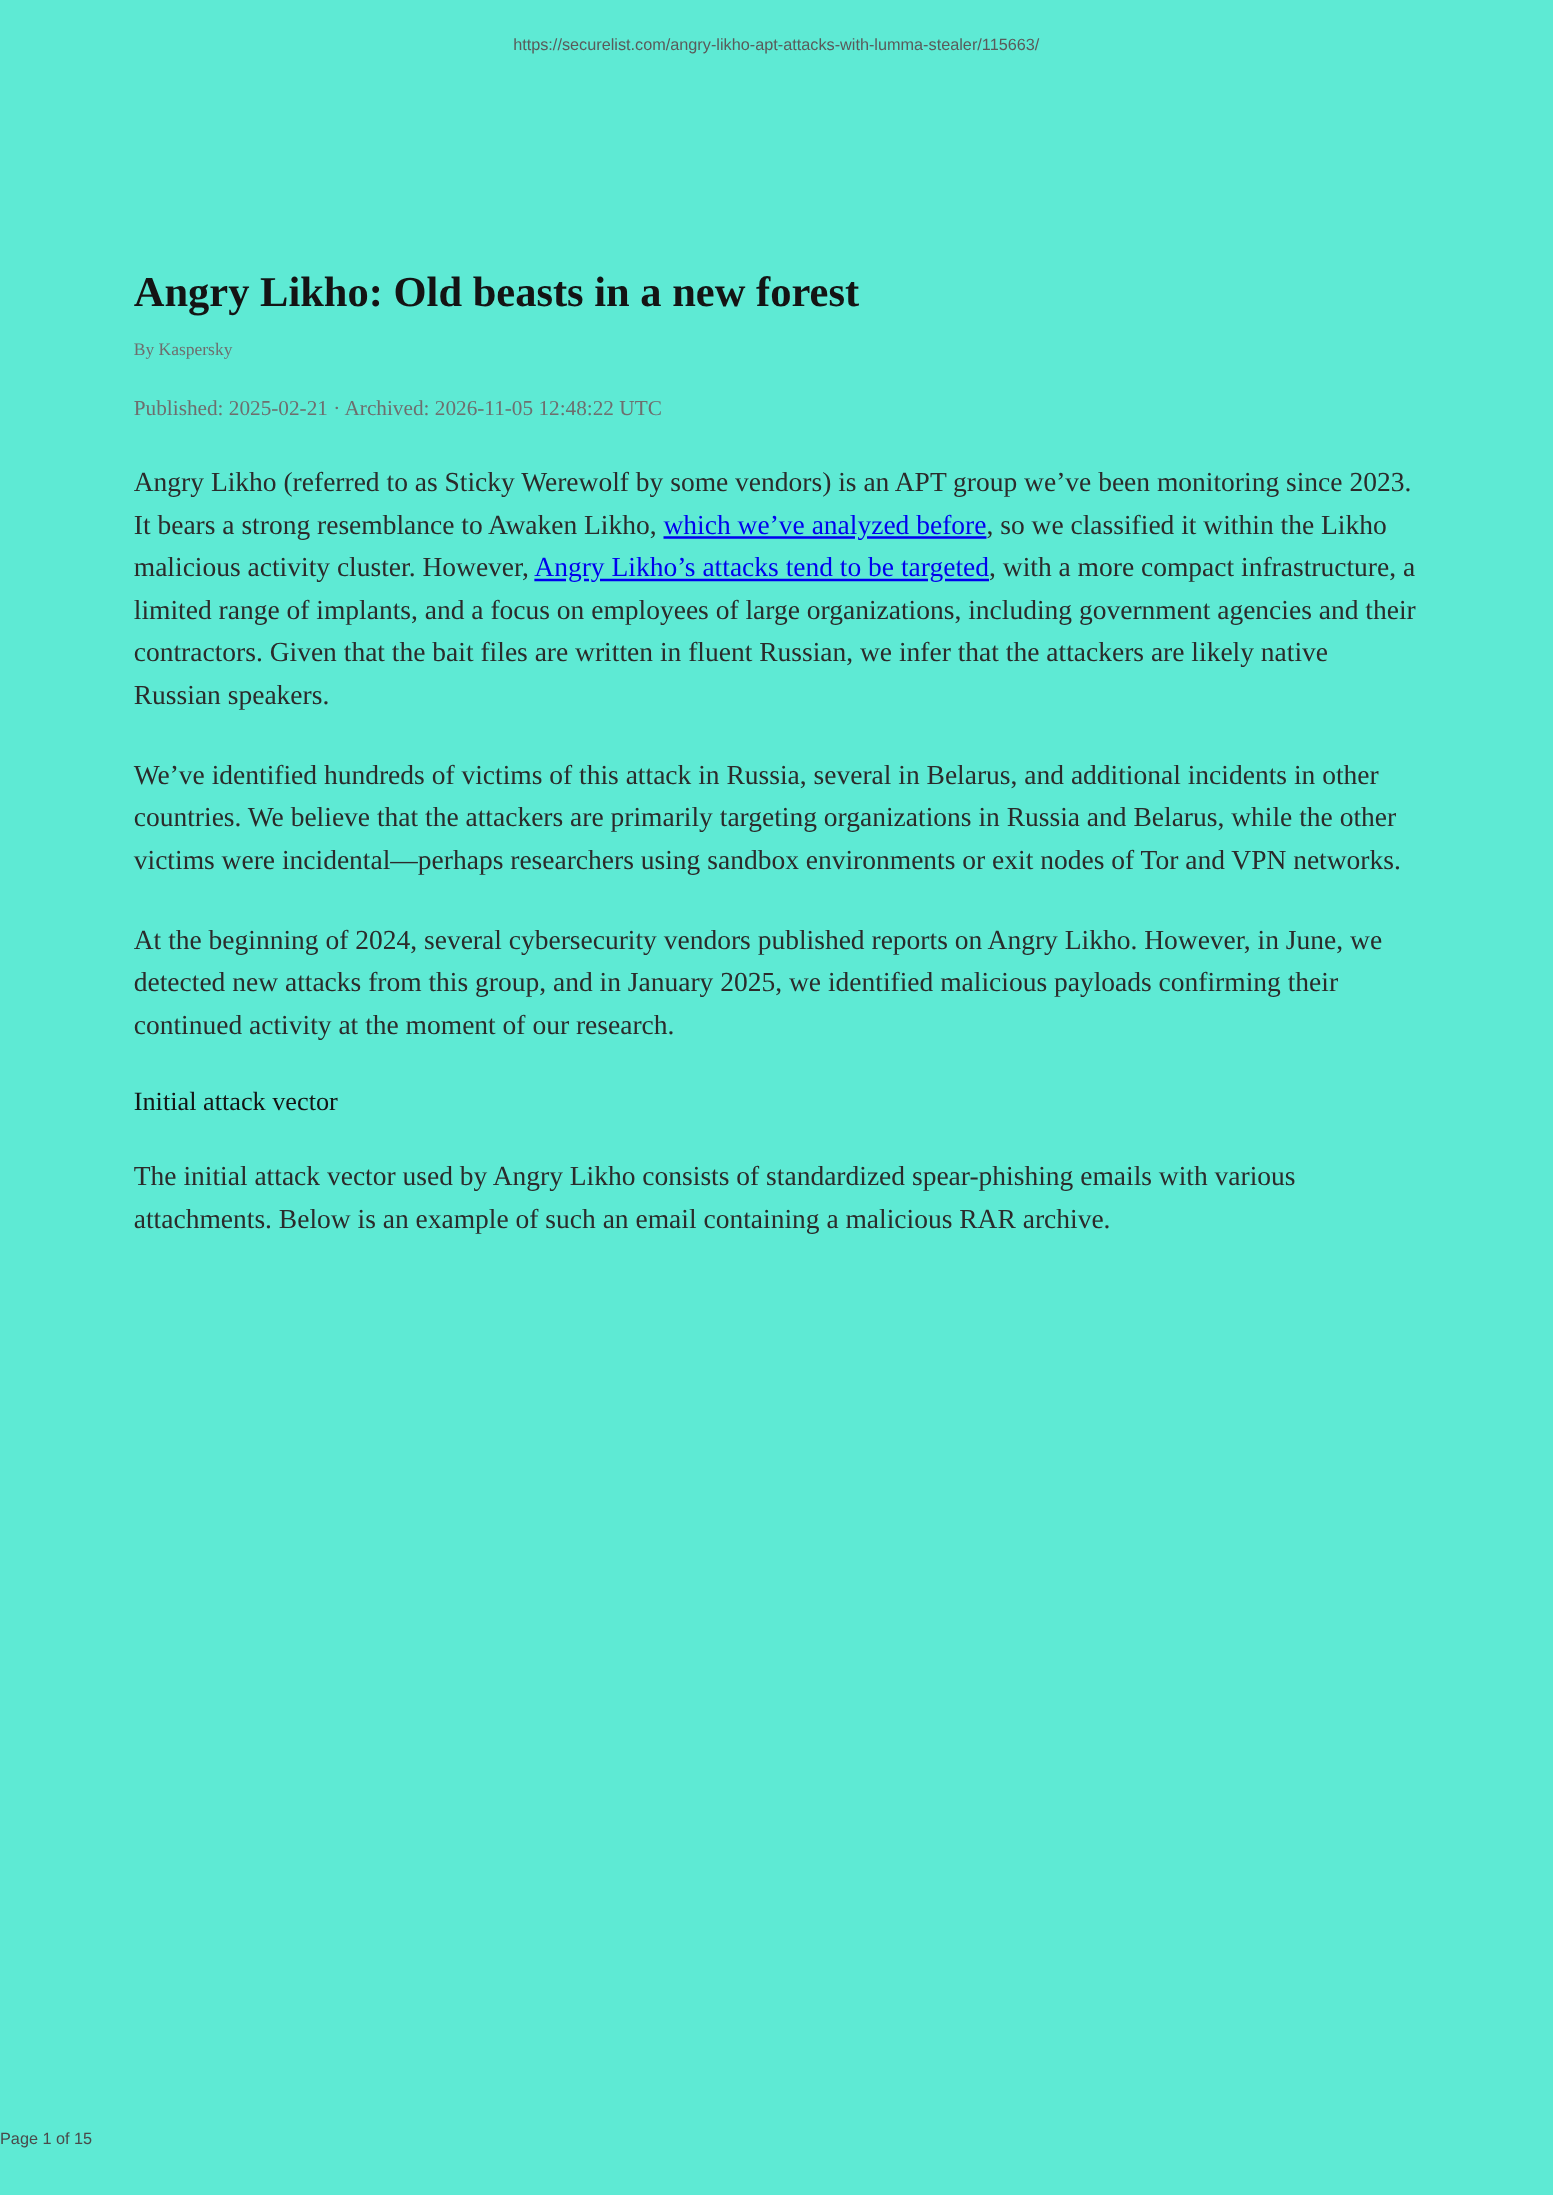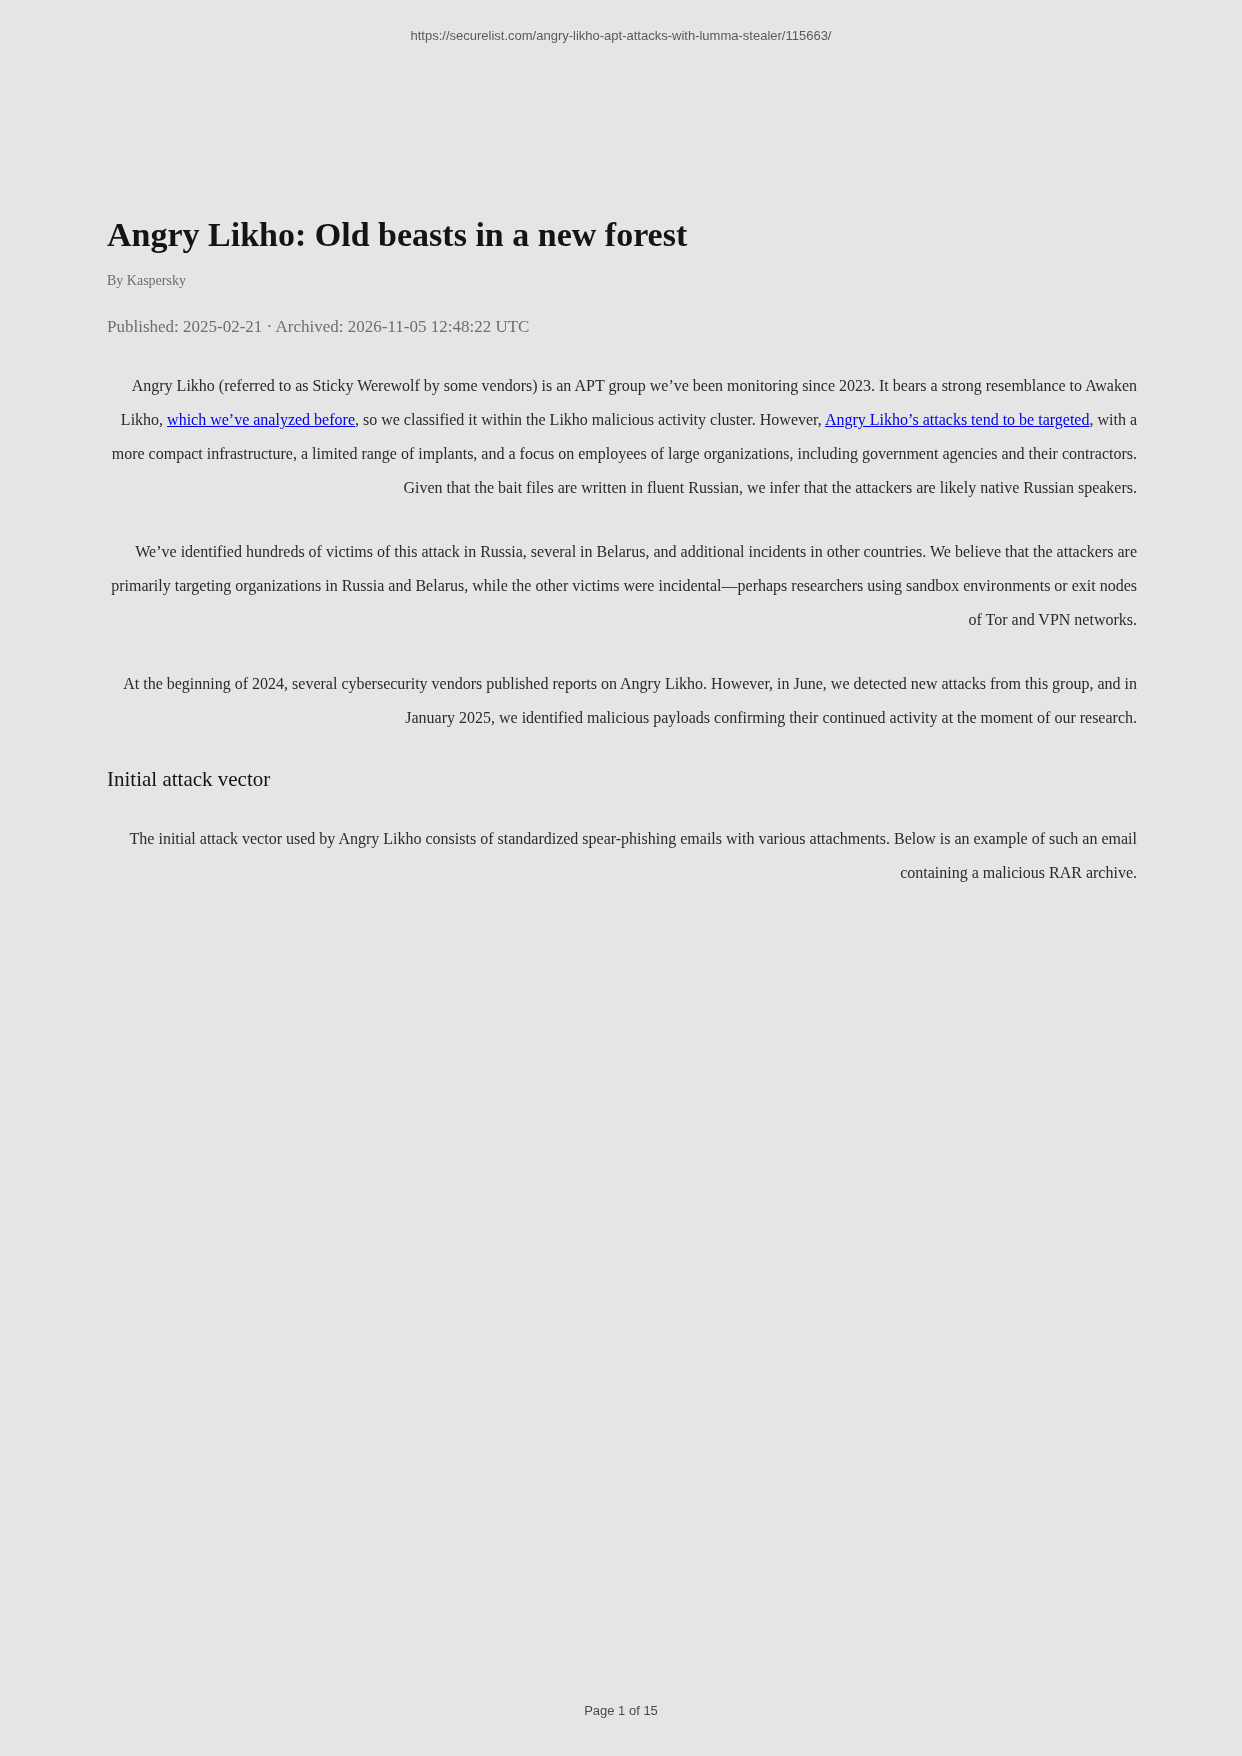"https://securelist.com/angry-likho-apt-a" .page { background: #e5e5e5 -> #5eead4 }
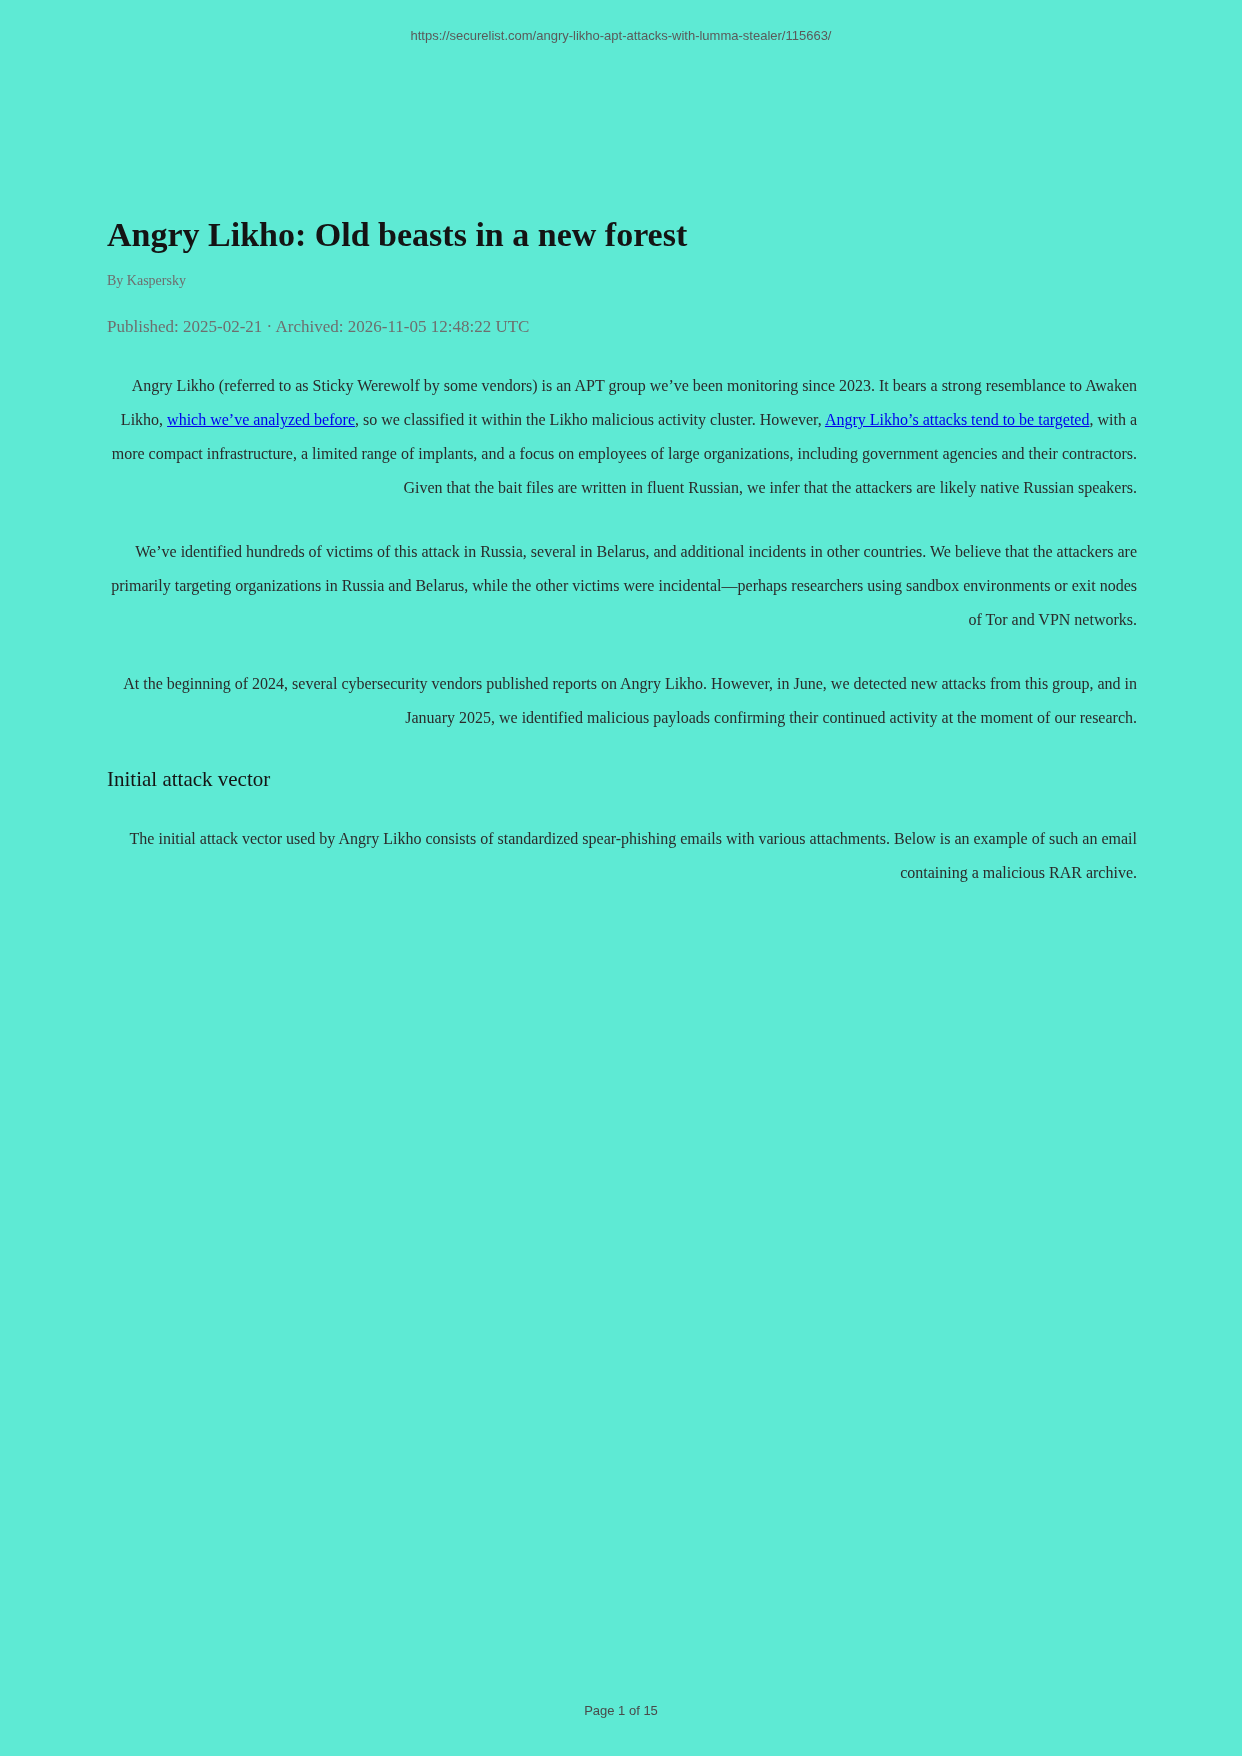"Angry Likho (referred to as" .article-body p { font-size: 16px -> 22px; text-align: right -> left }
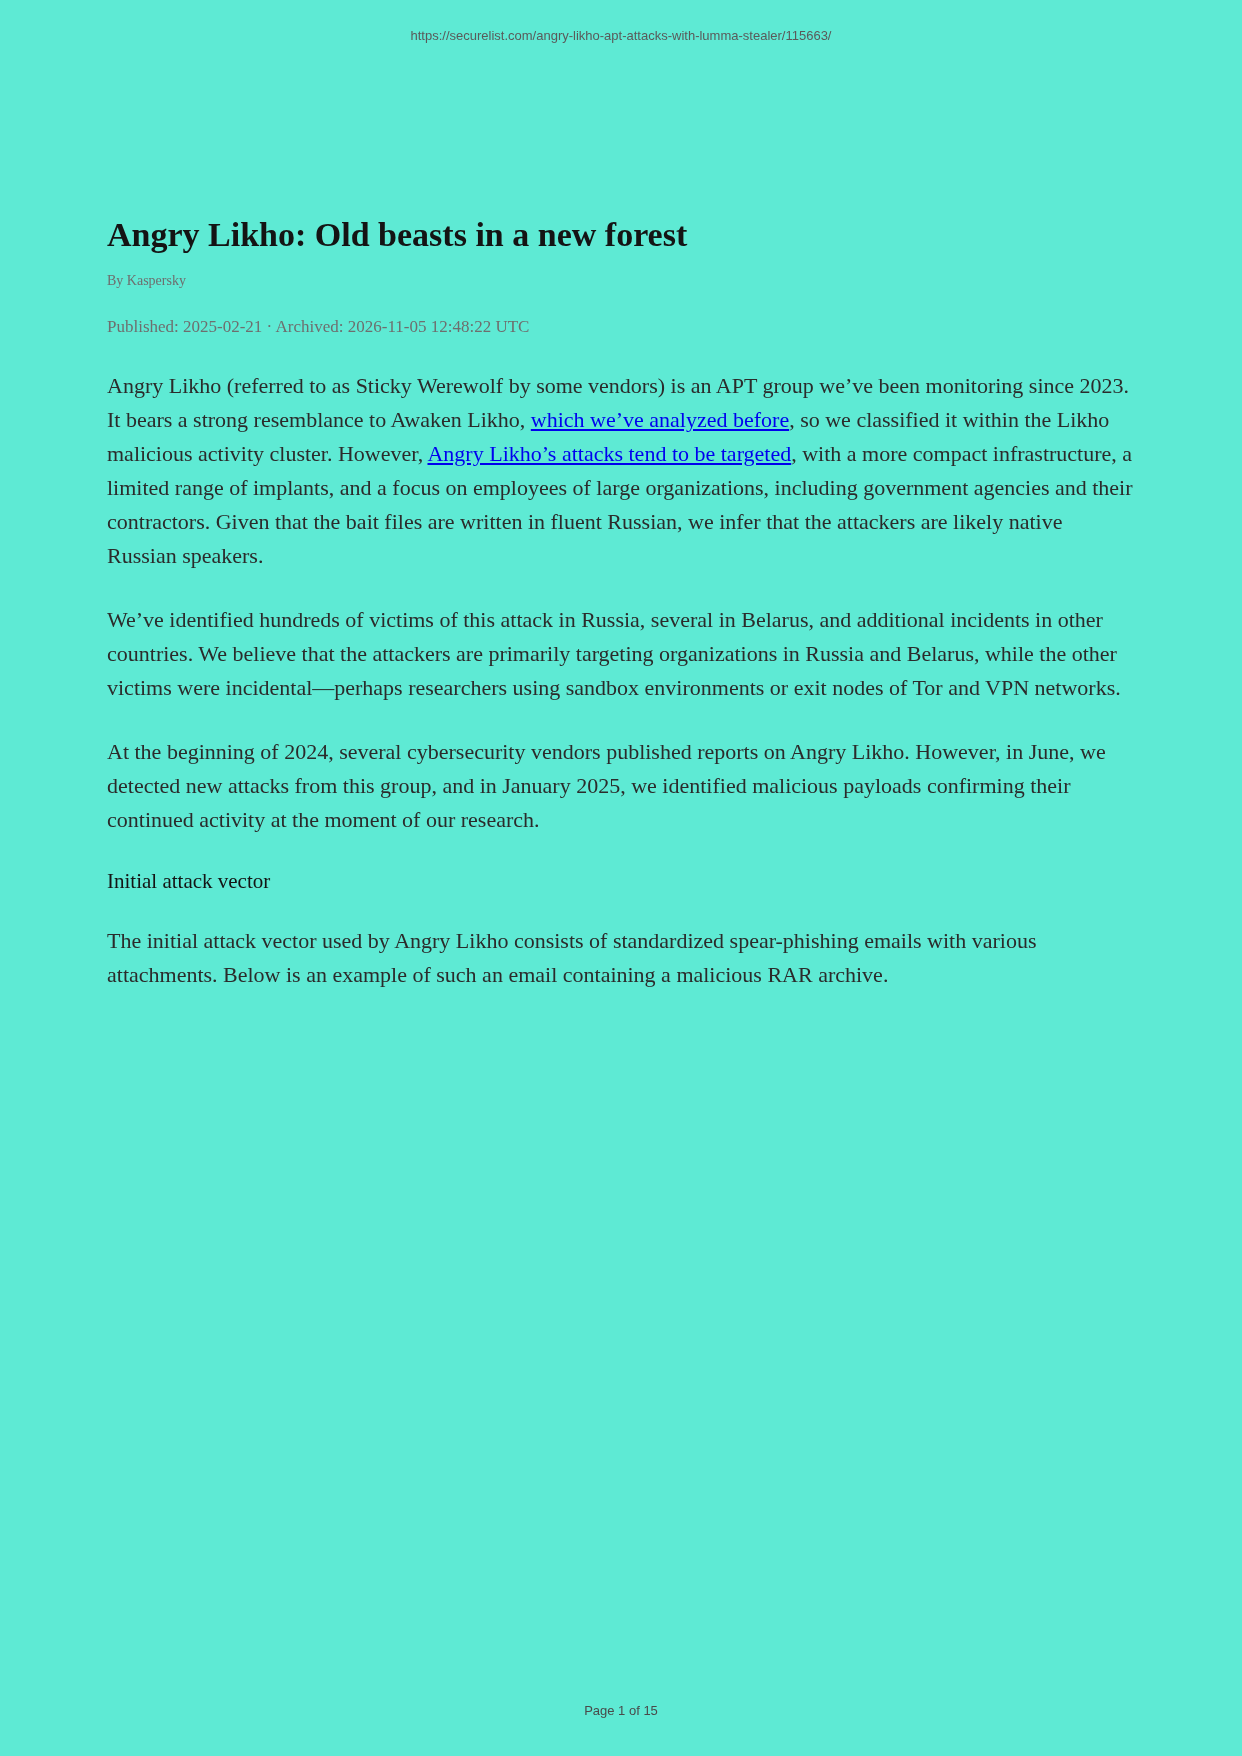"Page 1 of 15" .page-footer { text-align: center -> left }
